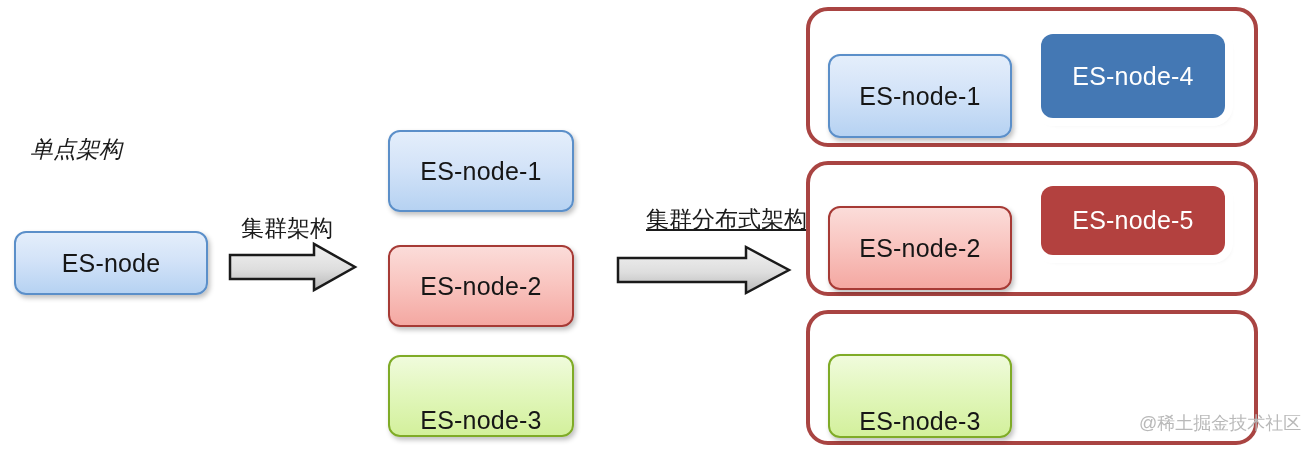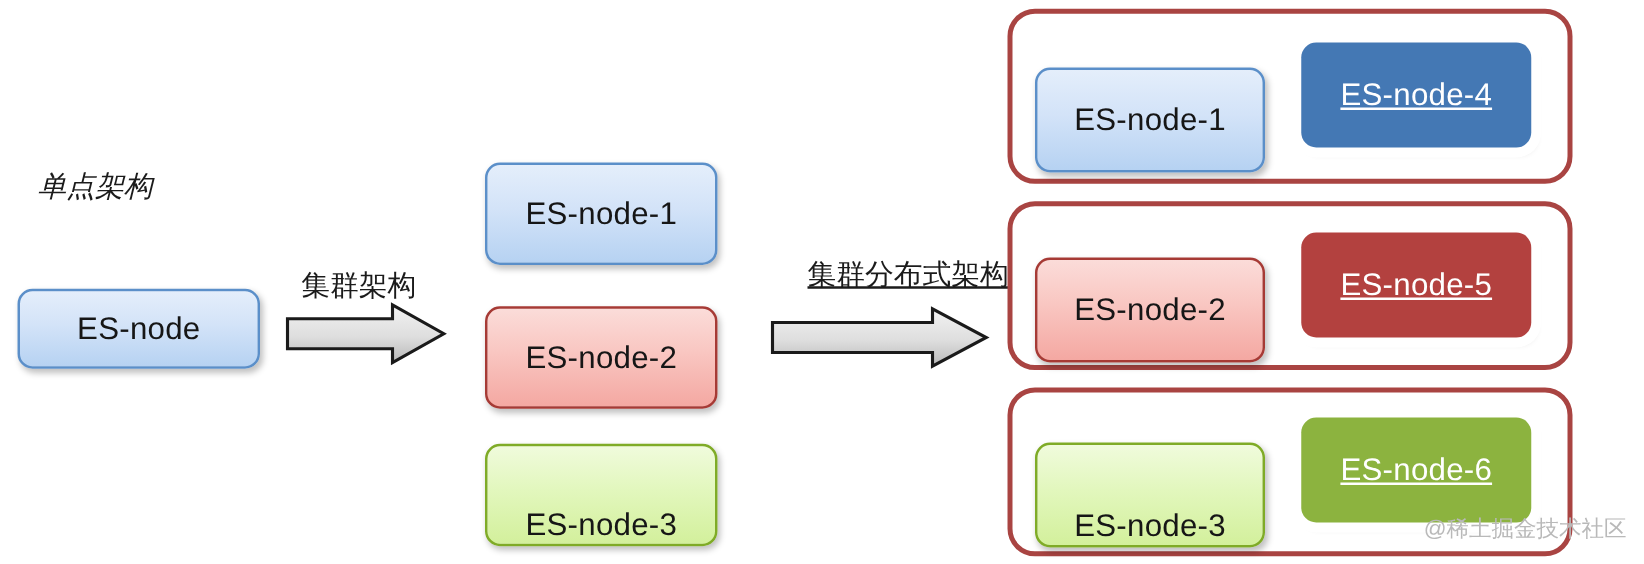"ES-node-4" .node.solid { text-decoration: underline -> none }
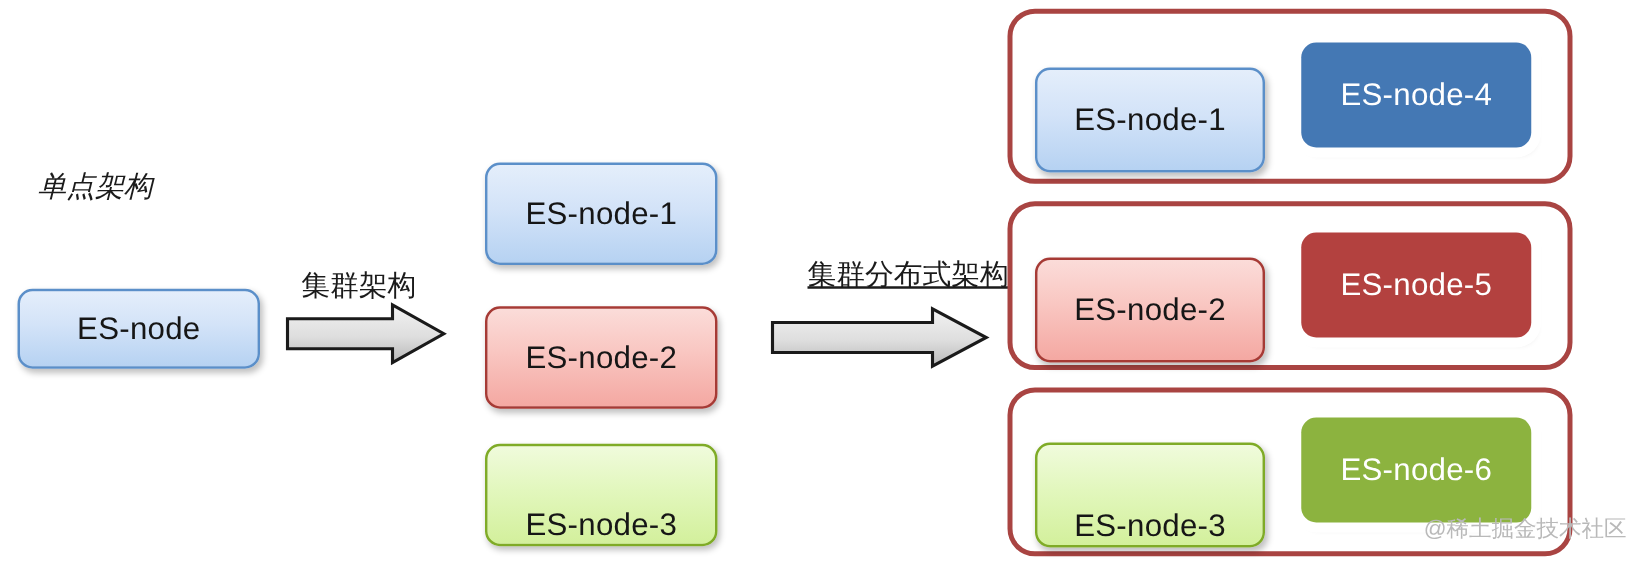"ES-node-5" div.node { height: 84px -> 69px }
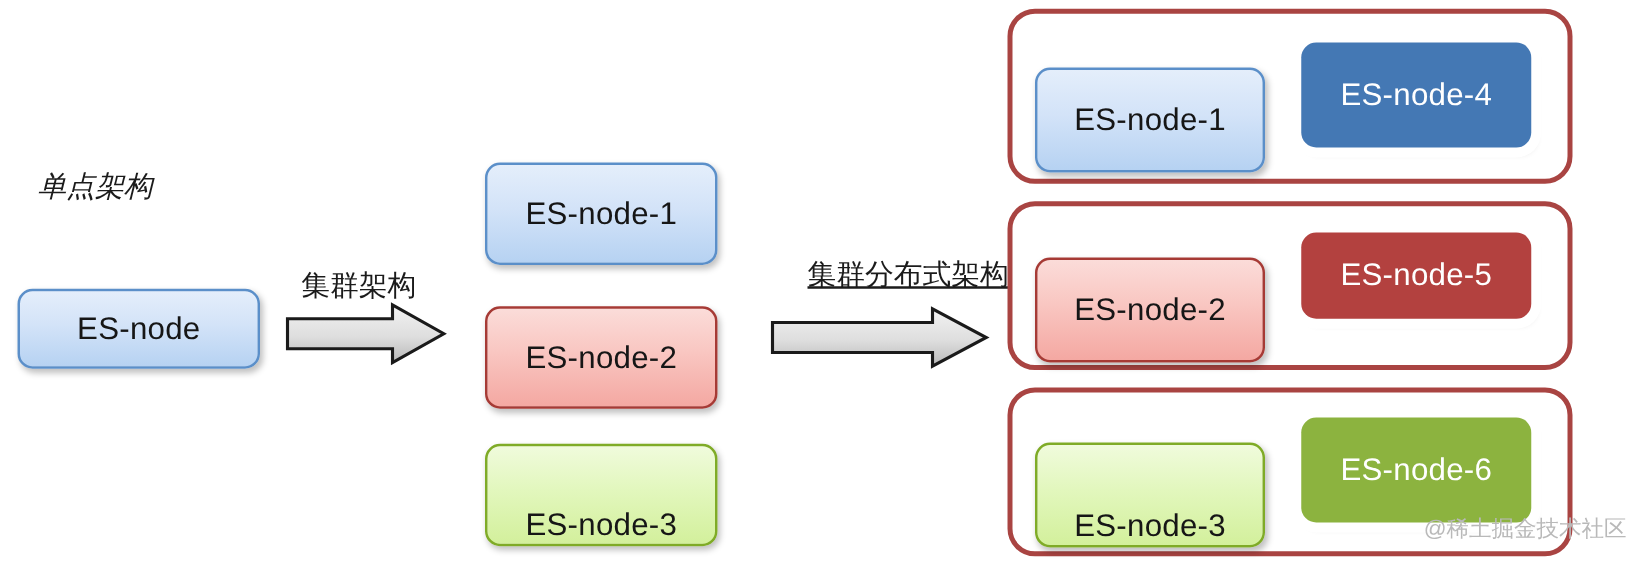"ES-node-6" div.node { html: <div> <span>ES-node-6</span> </div> -> none }
